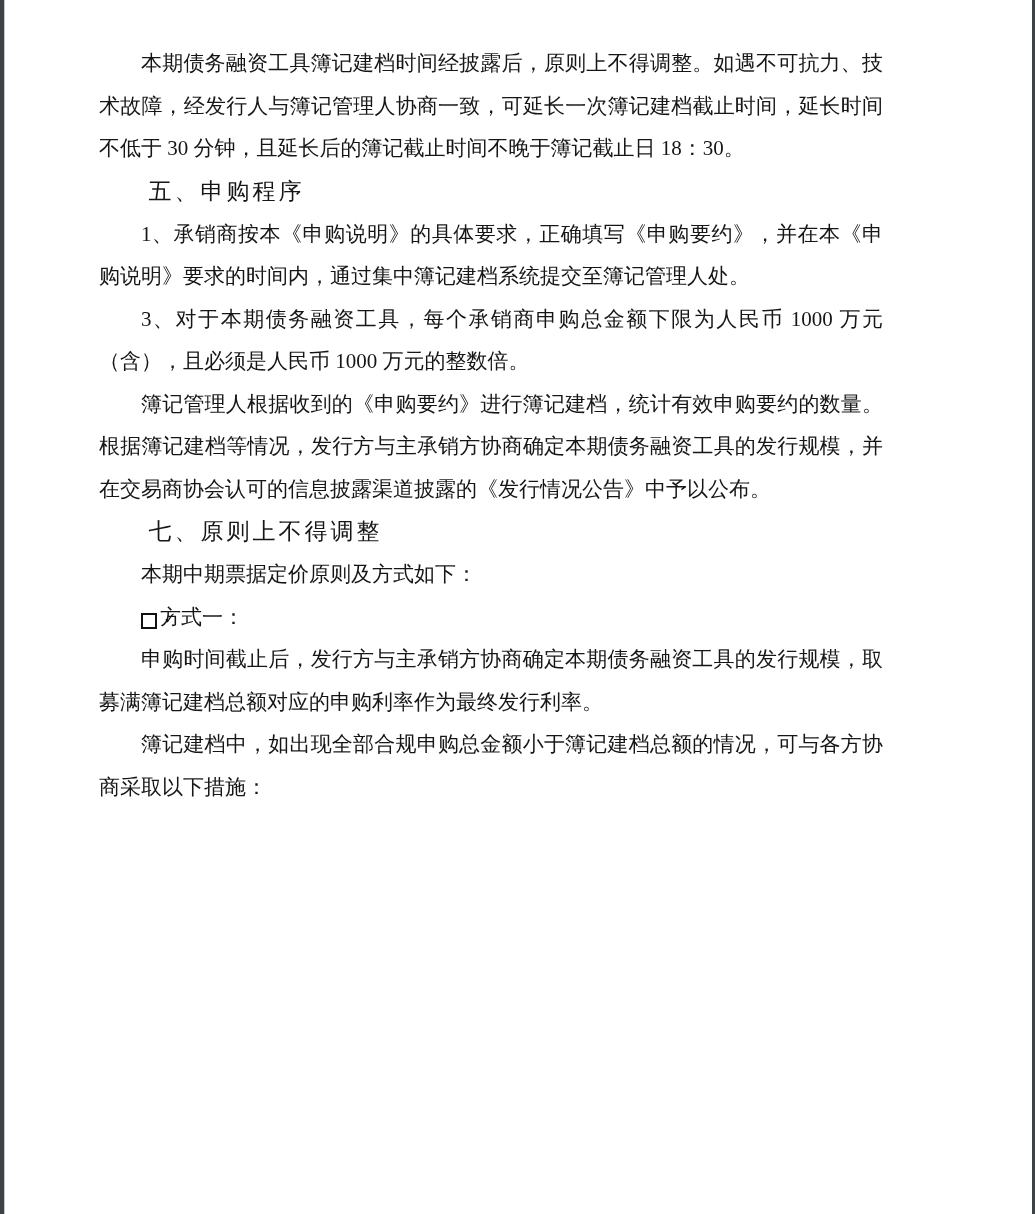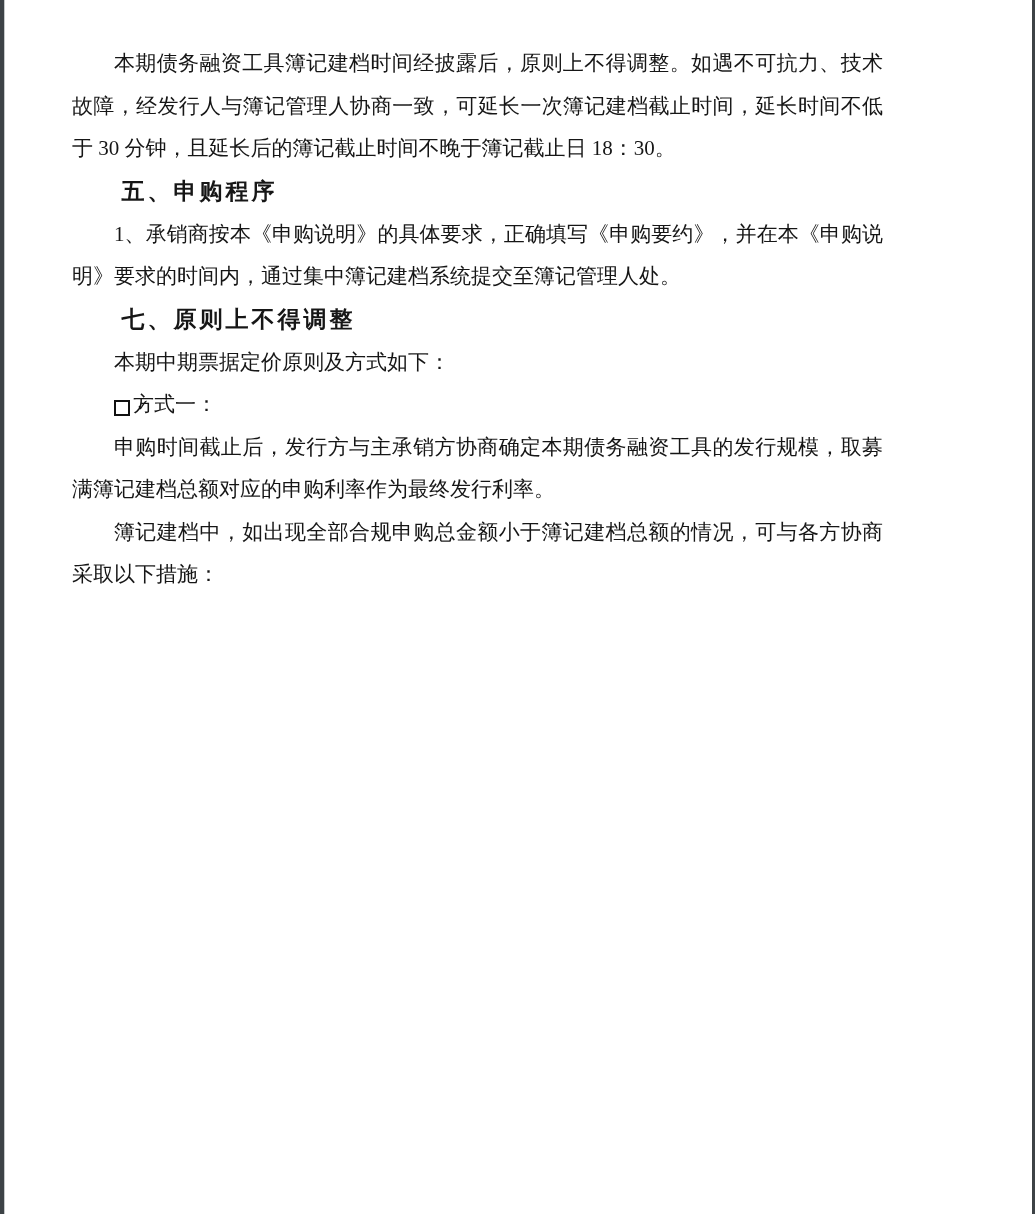"本期债务融资工具簿记建档时间经披露后，原则上不得调整。如遇不可抗力、技术故障，经" .doc { padding: 42px 152px 0 72px -> 42px 152px 0 99px }
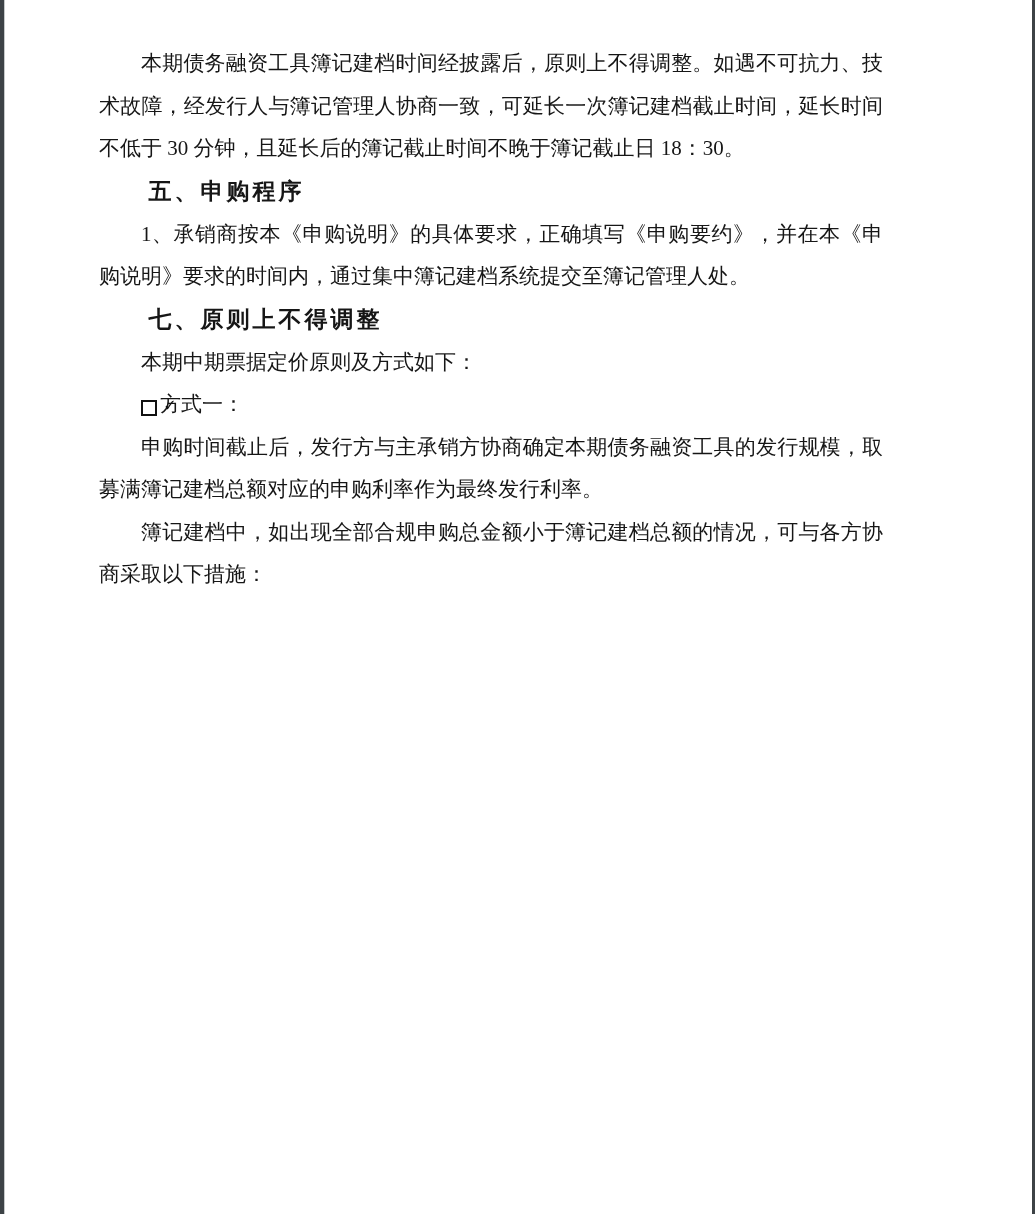"五、申购程序" .doc h2 { font-weight: bold -> normal }
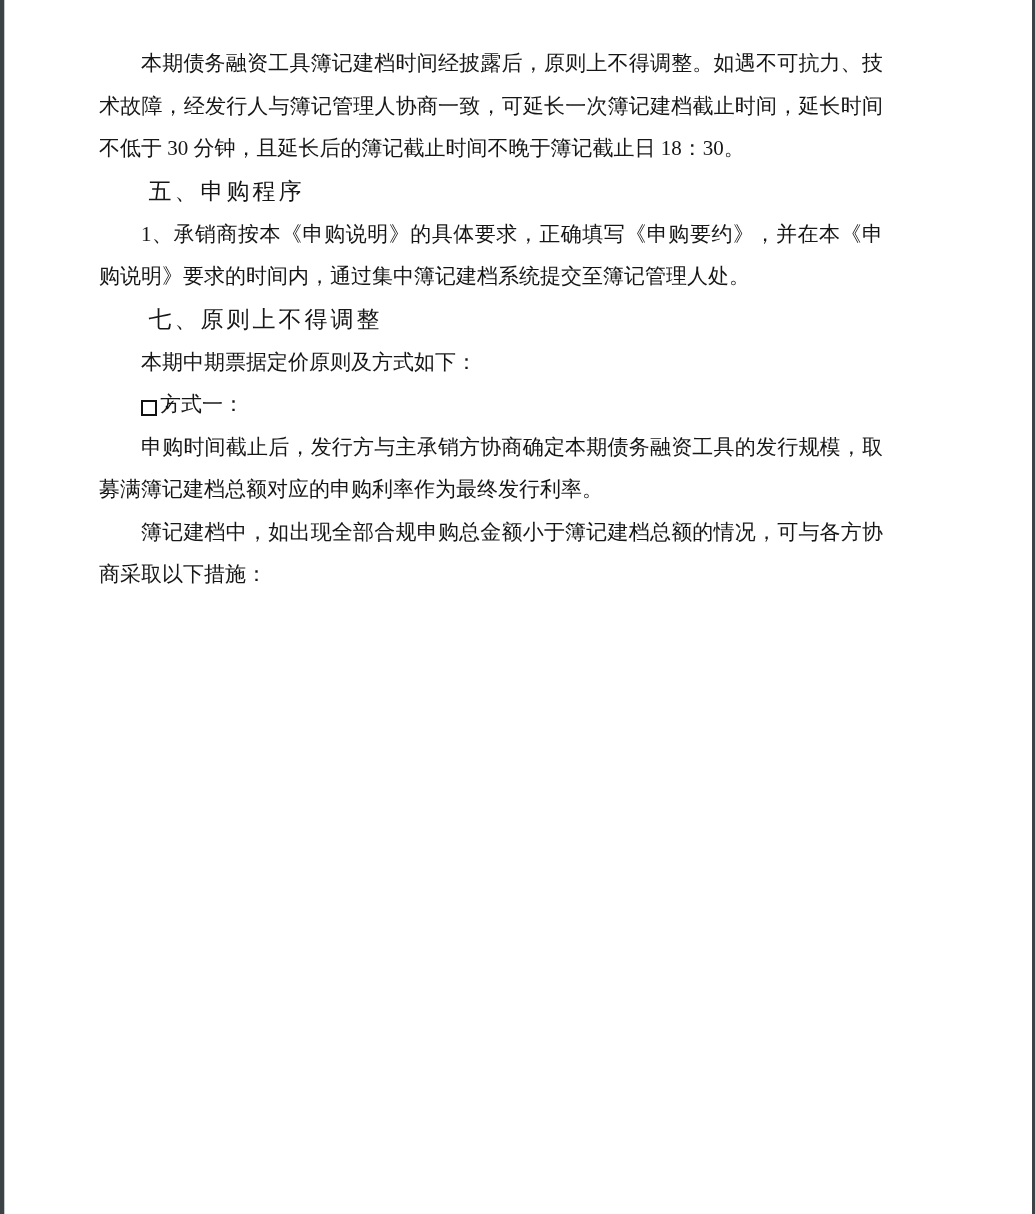"3、对于本期债务融资工具，每个承销商申购总金额下限为人民币 1000" p { html: none -> <p>3、对于本期债务融资工具，每个承销商申购总金额下限为人民币 1000 万元（含），且必须是人民币 1000 万元的整数倍。</p> }
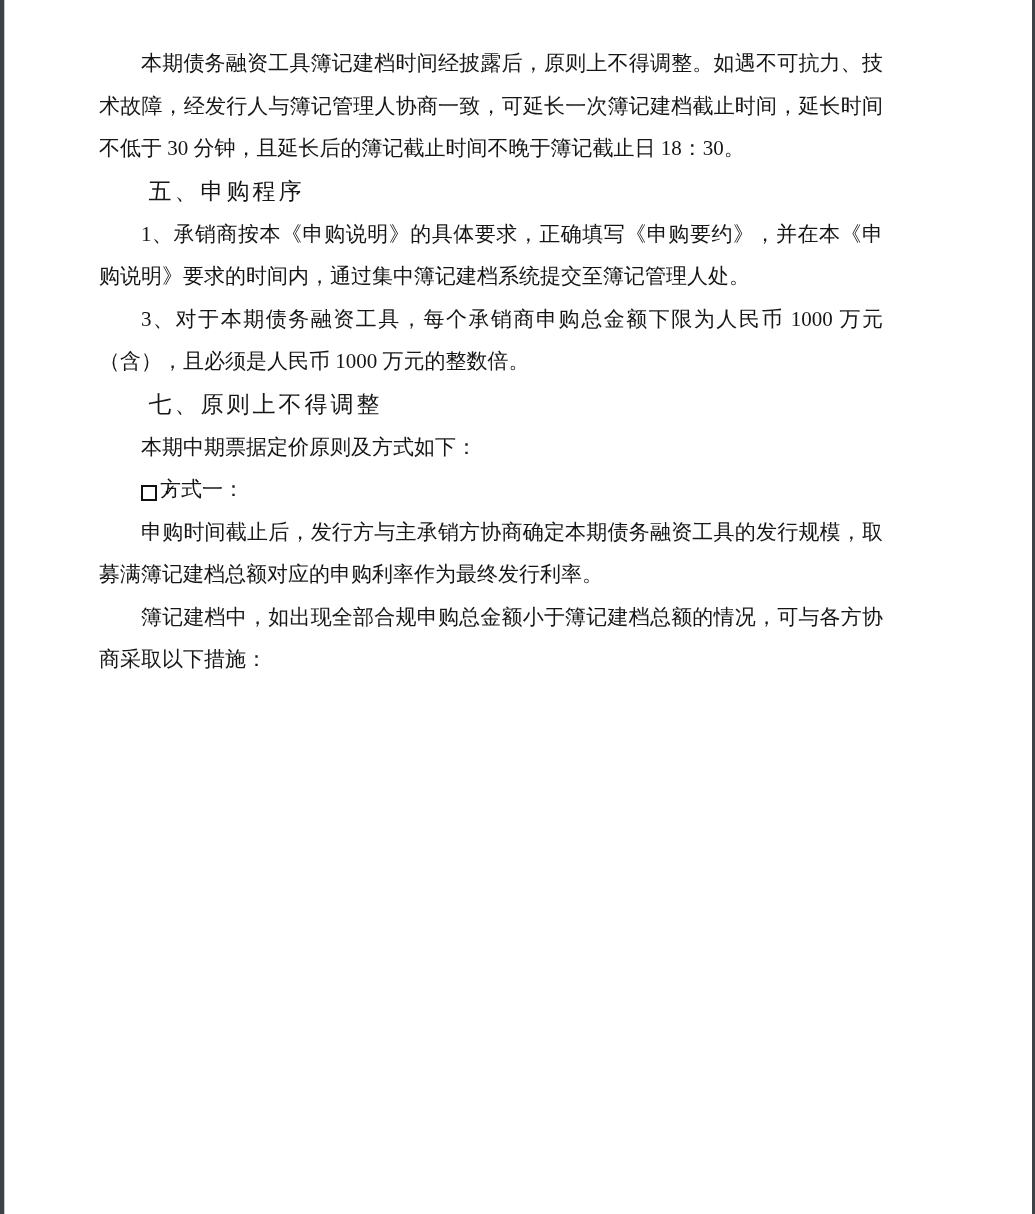"簿记管理人根据收到的《申购要约》进行簿记建档，统计有效申购要约的数量。根据簿记建" p { html: none -> <p>簿记管理人根据收到的《申购要约》进行簿记建档，统计有效申购要约的数量。根据簿记建档等情况，发行方与主承销方协商确定本期债务融资工具的发行规模，并在交易商协会认可的信息披露渠道披露的《发行情况公告》中予以公布。</p> }
